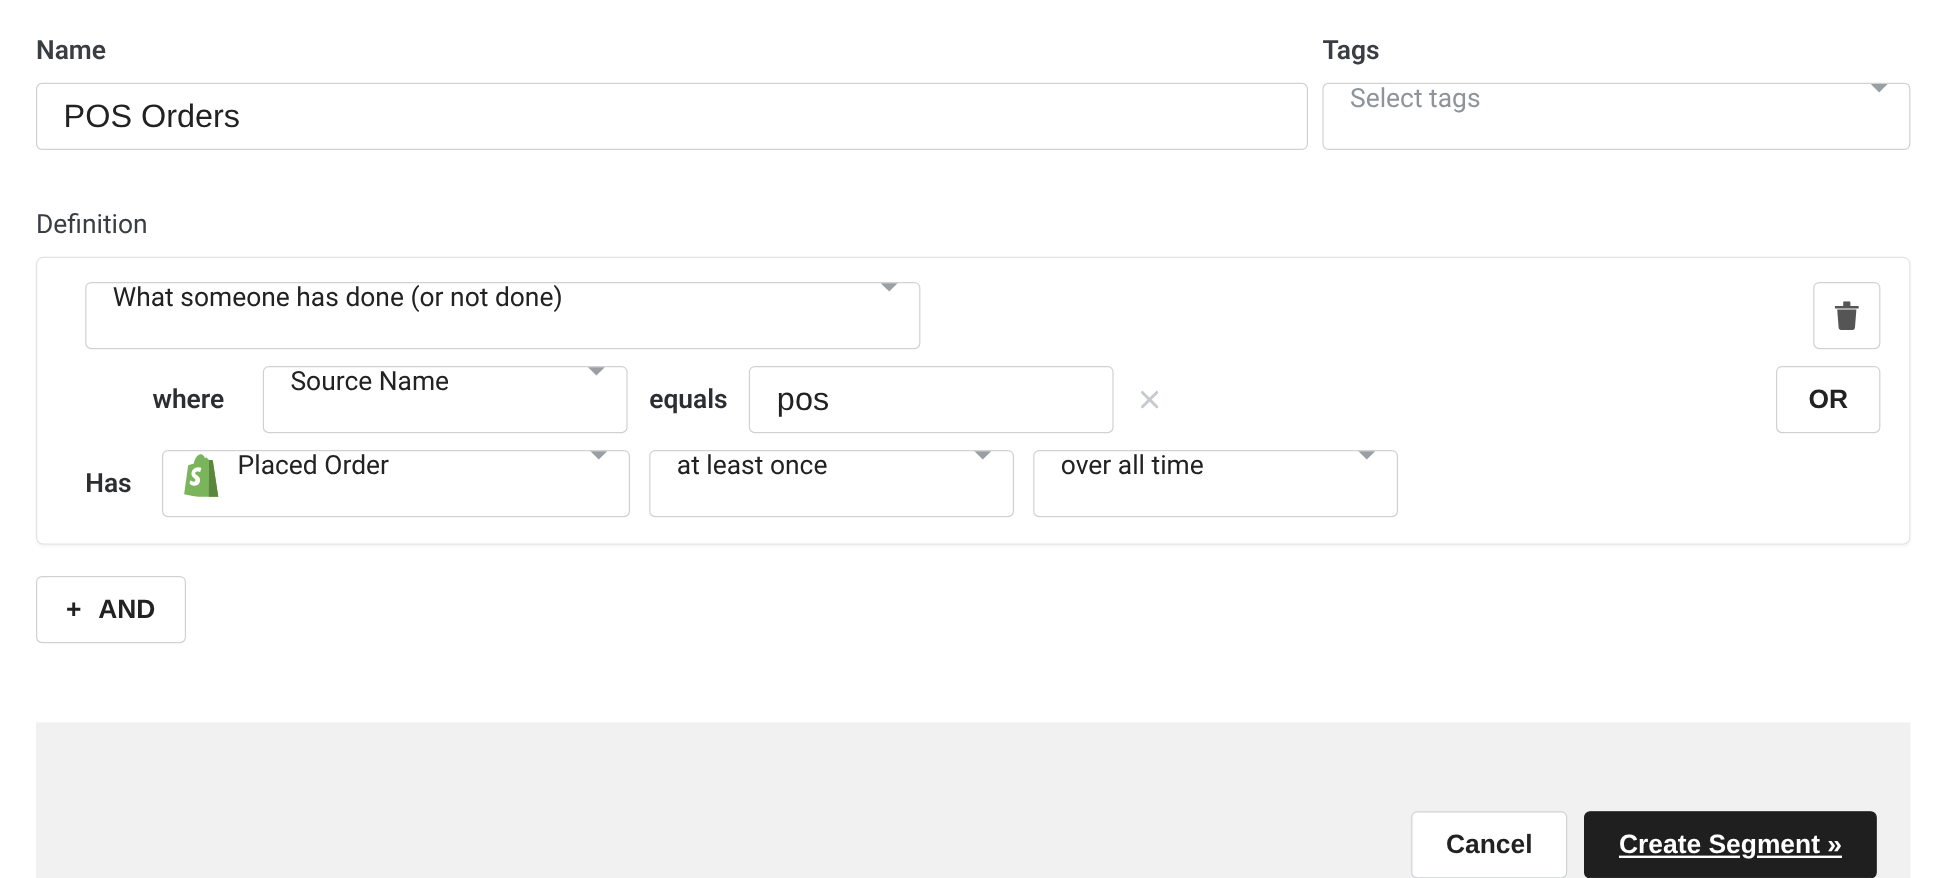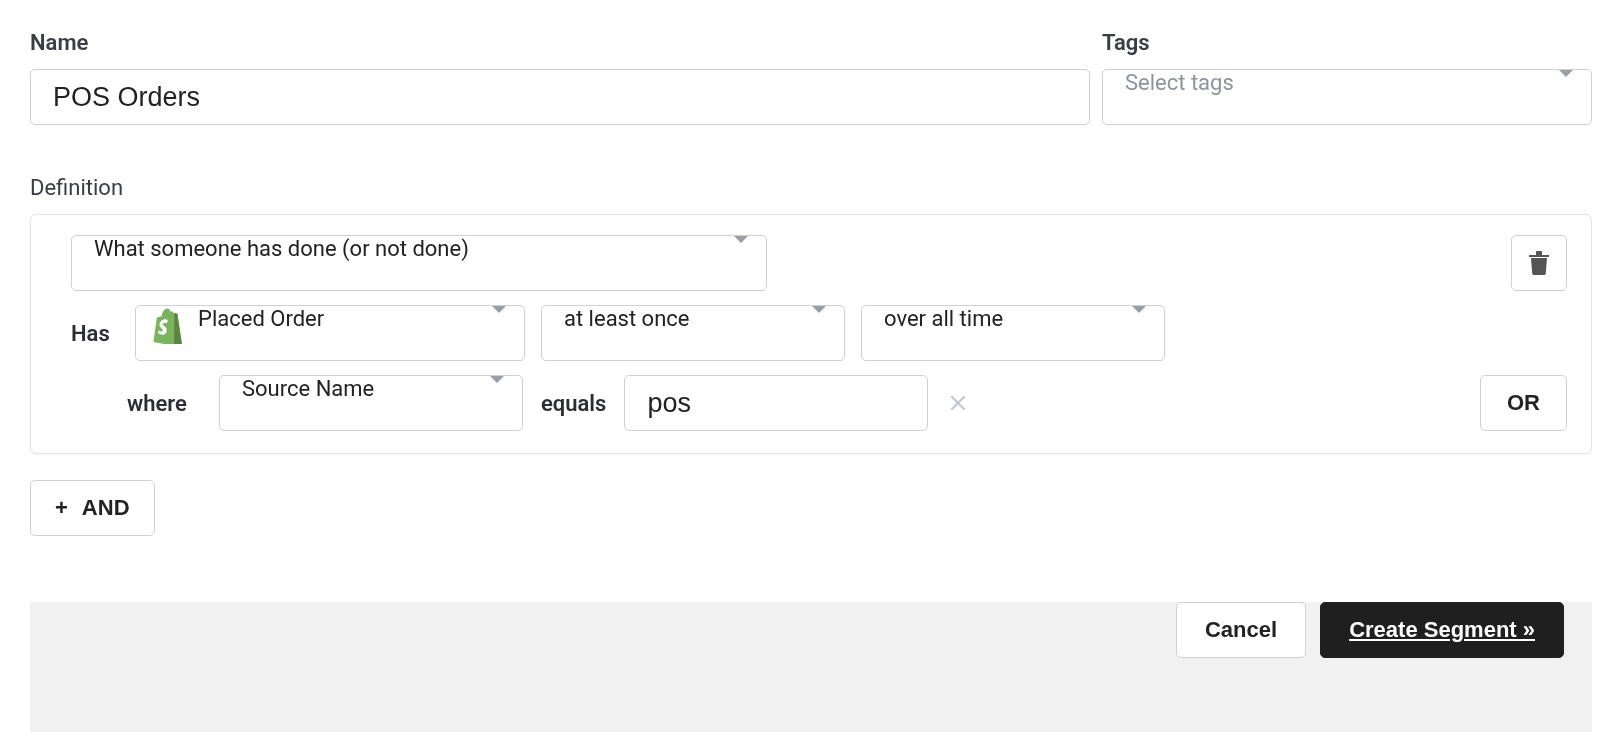"Has" div.card-row { order: before "where" -> after "where" }
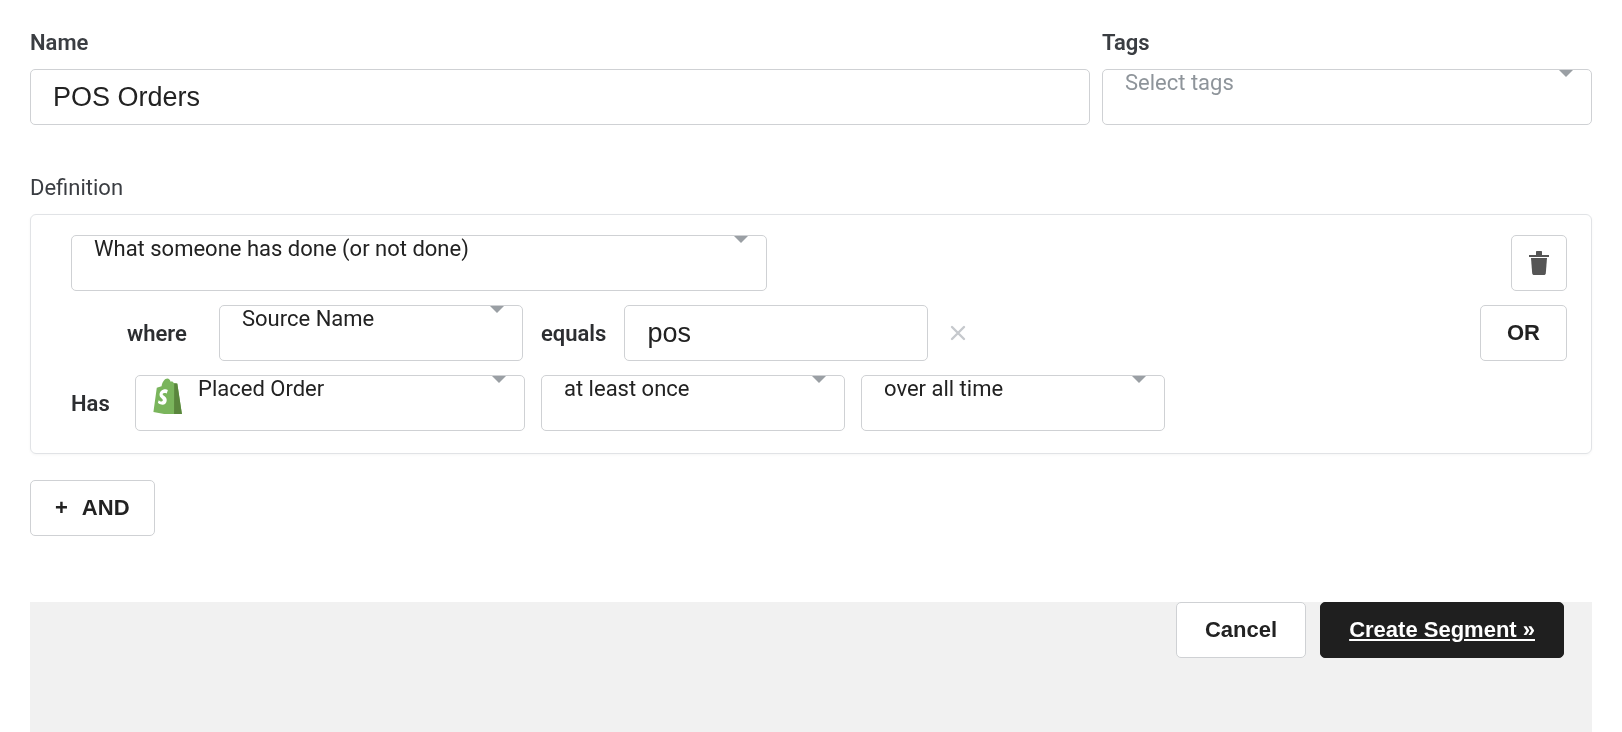"Cancel" .footer { align-items: flex-start -> flex-end }
